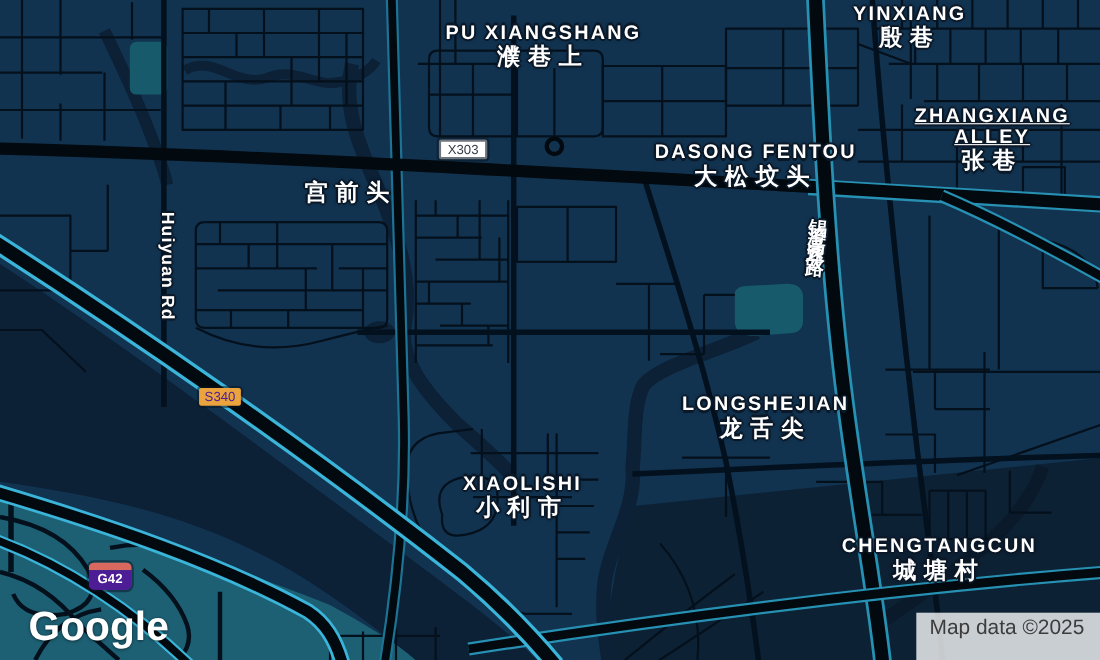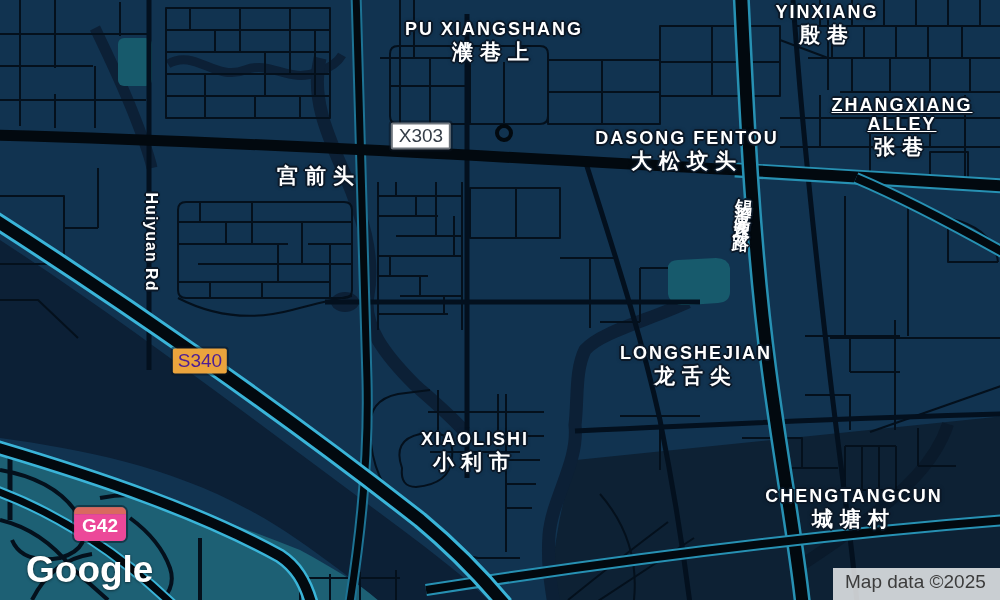"X303" .badge { font-size: 19px -> 12px }
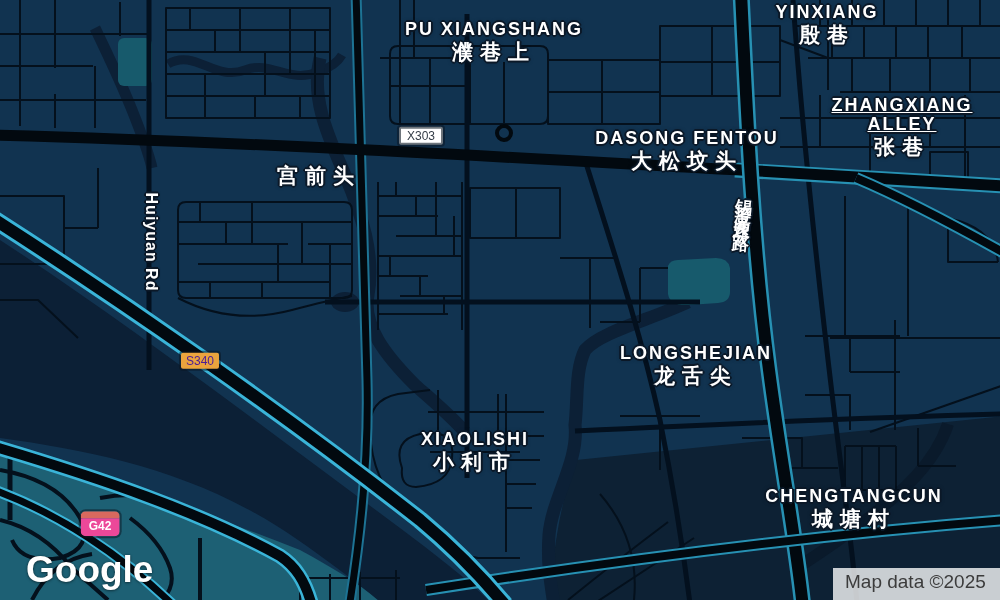"LONGSHEJIAN" div.place-label { top: 344px -> 358px }
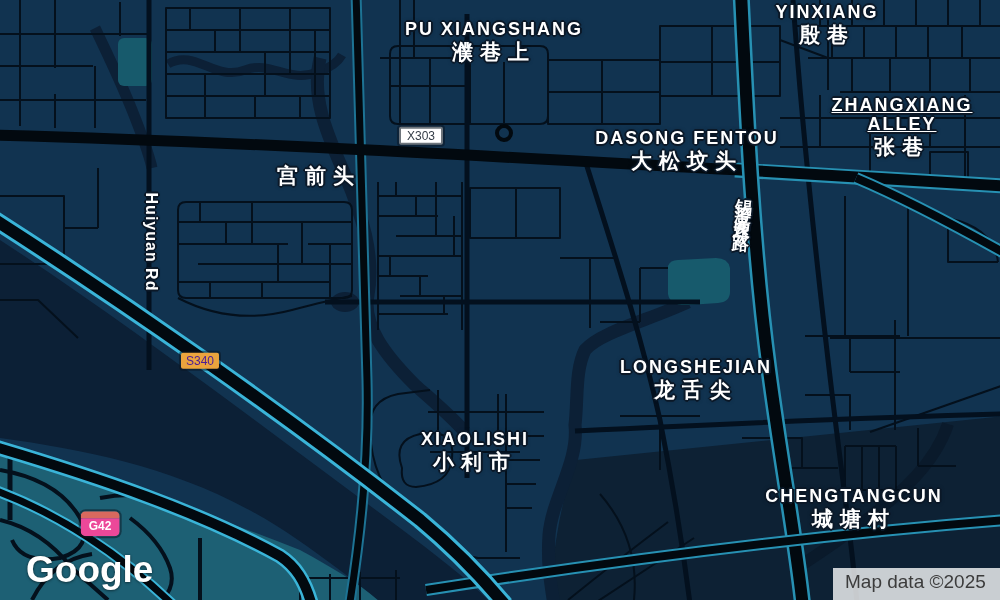"G42" #badge-g42 .body { background: #ec4899 -> #4c1d95 }
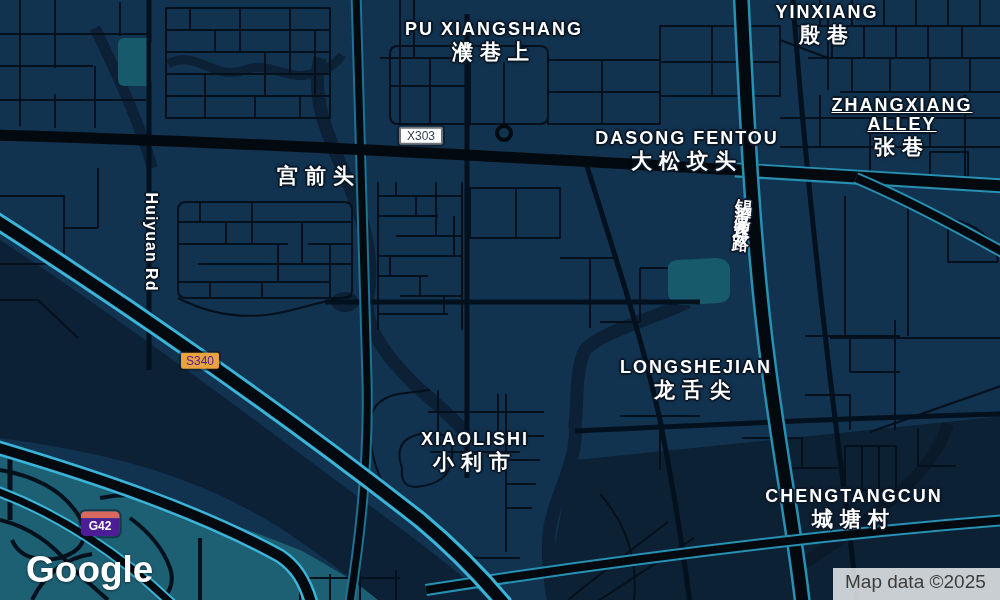"Map data ©2025" #attribution { height: 32px -> 43px }
